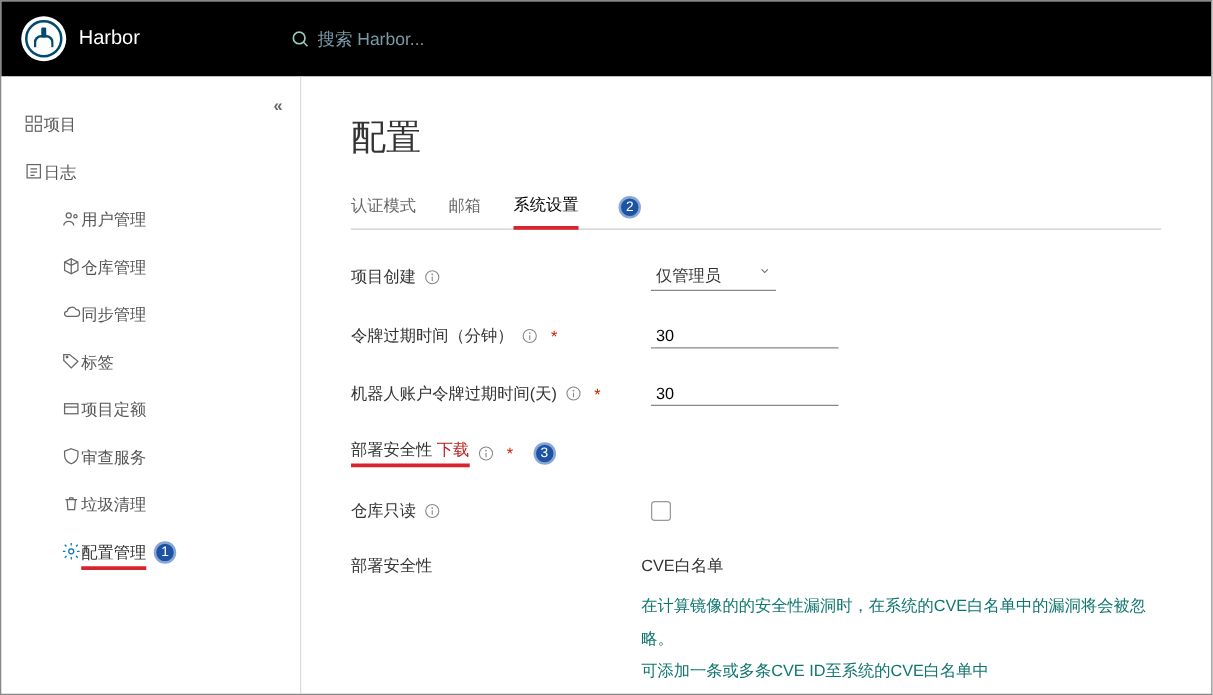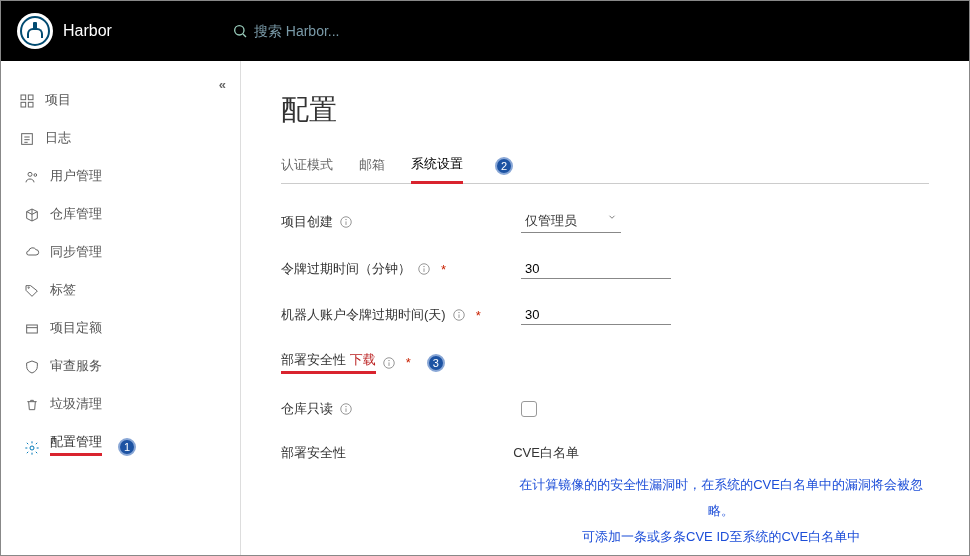"项目" .nav-item { align-items: flex-end -> flex-start; gap: 10px -> none }
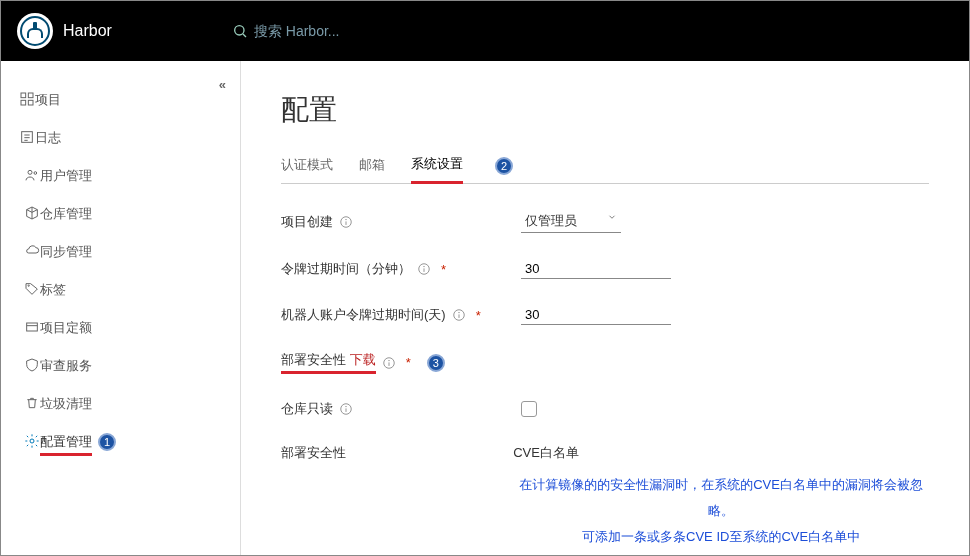"用户管理" .nav-item.sub { padding-left: 23px -> 48px }
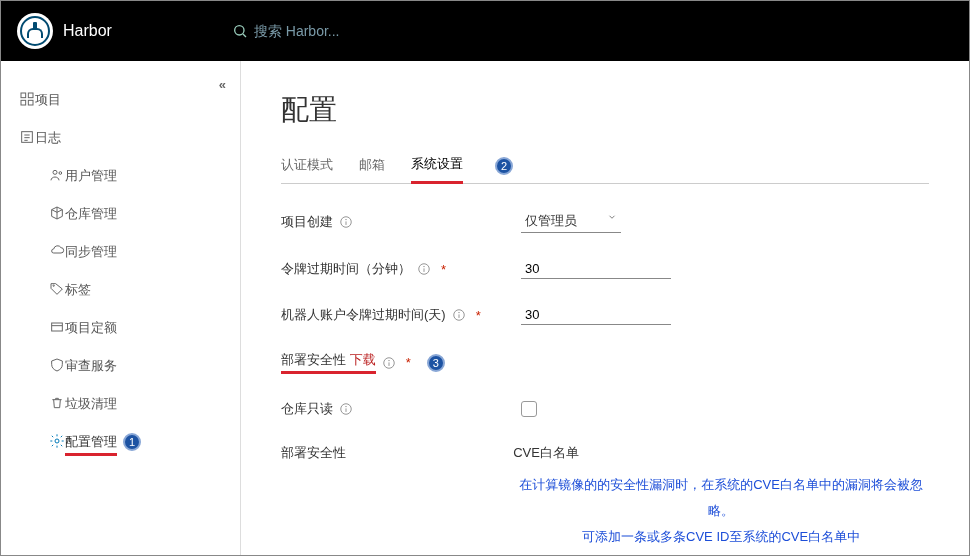"在计算镜像的的安全性漏洞时，在系统的CVE白名单中的漏洞将会被忽略。" .sec-desc { color: #1d4ed8 -> #0f766e; text-align: center -> none }
